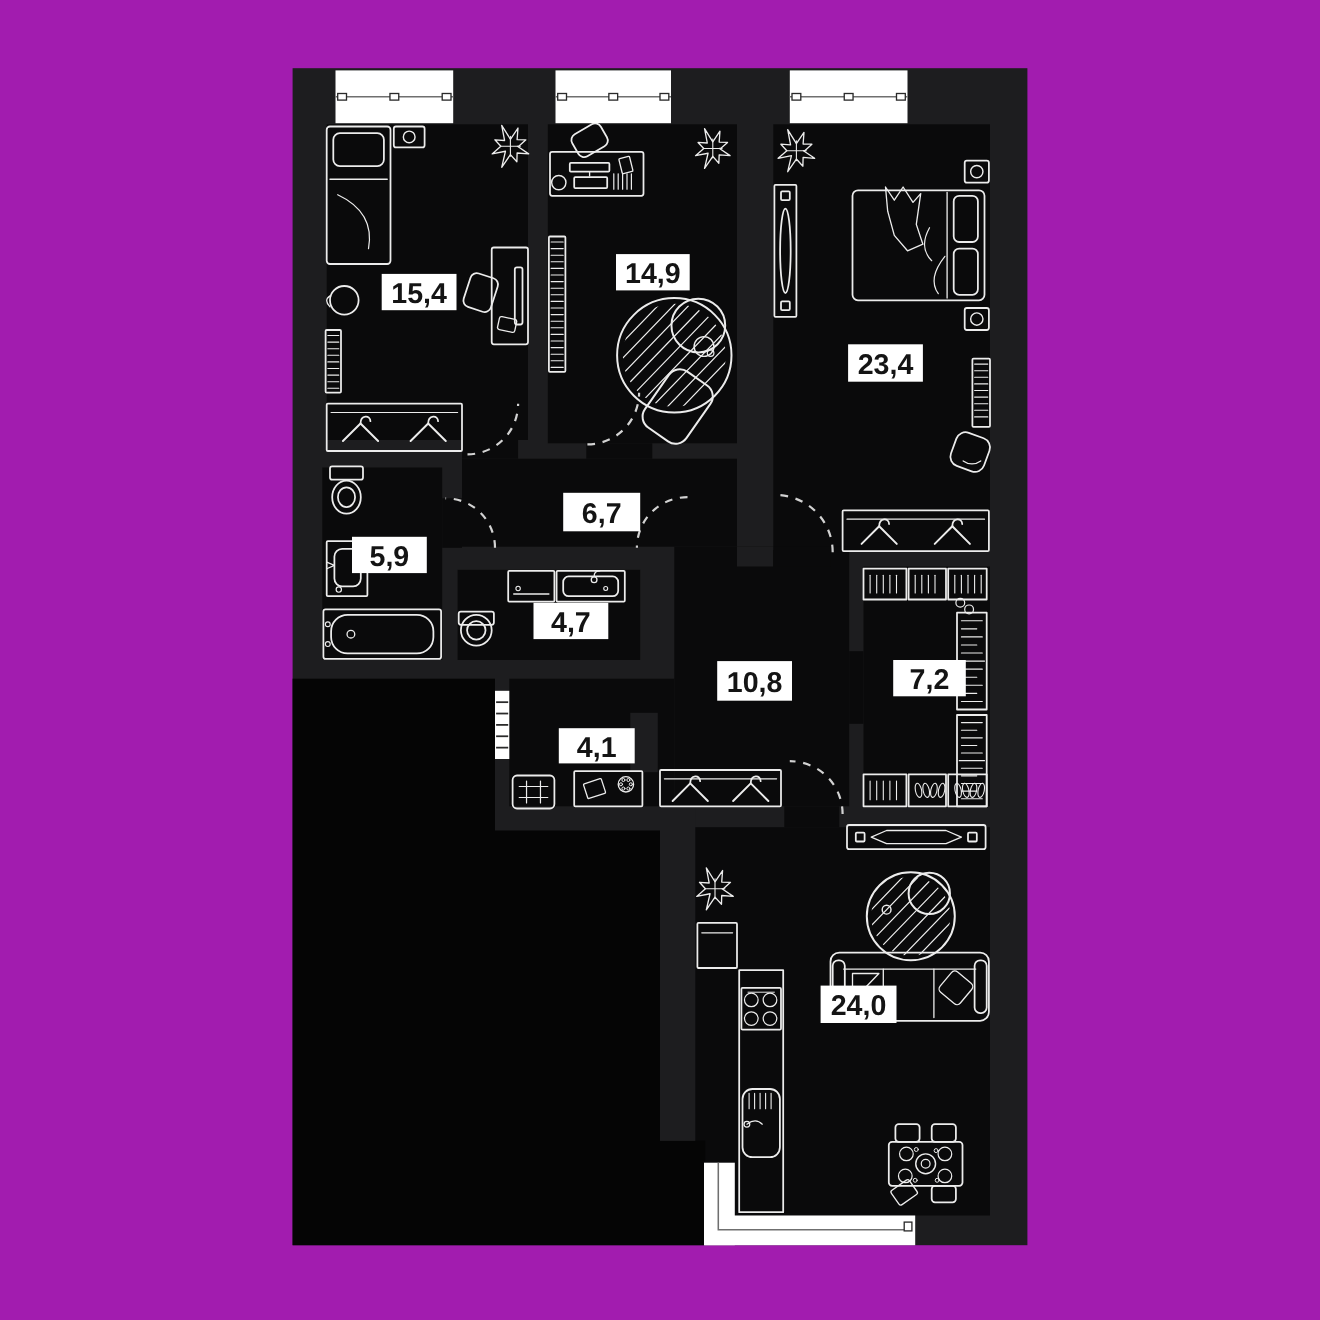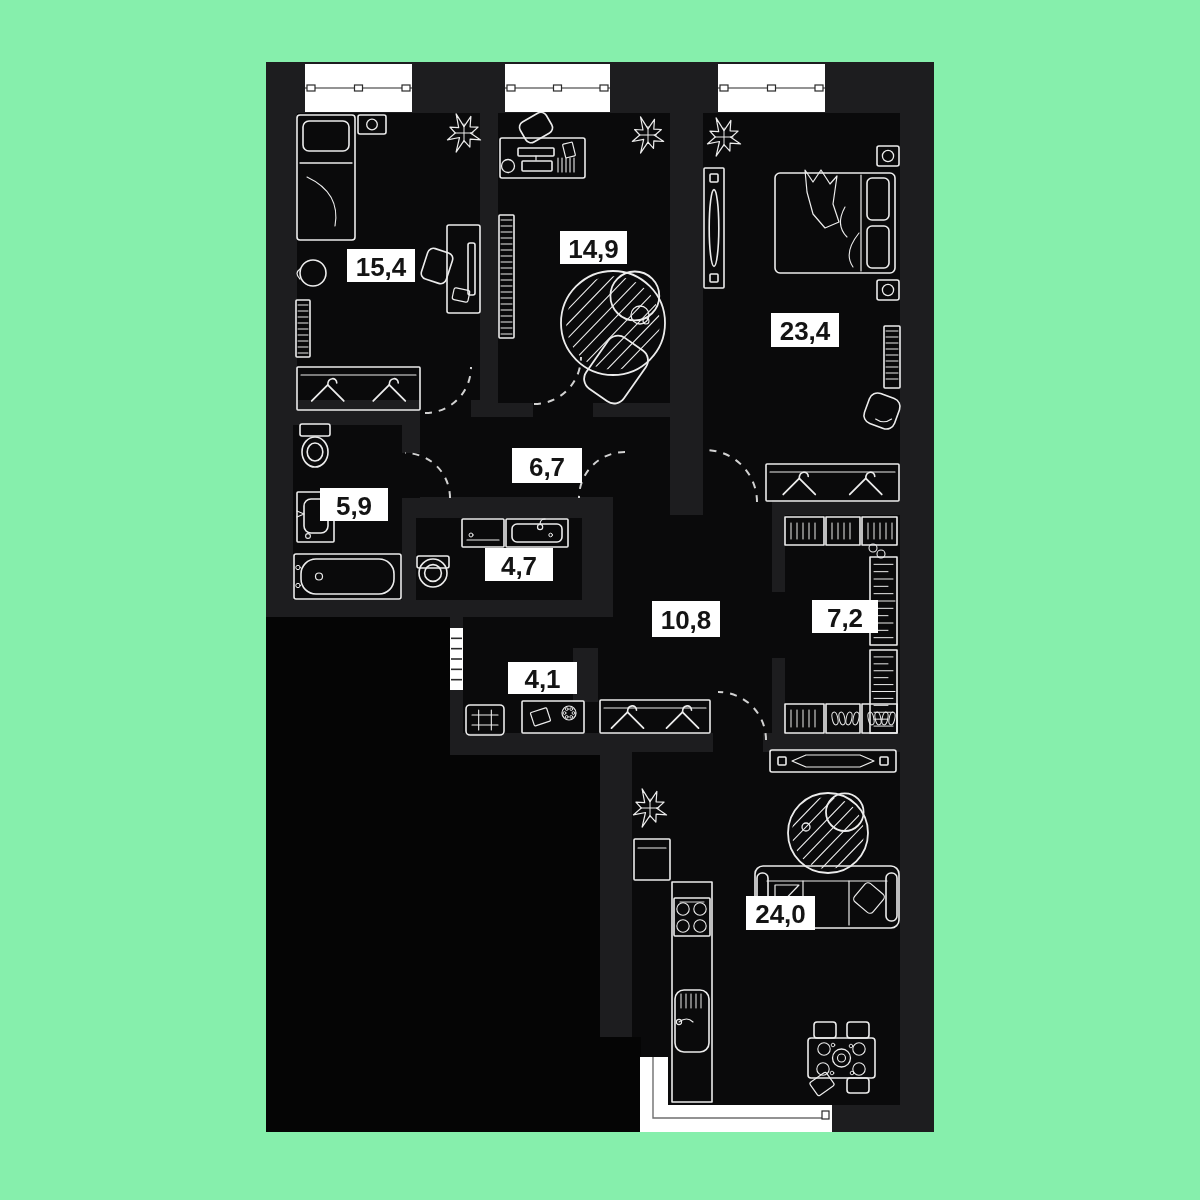"15,4" .stage { background: #86efac -> #a21caf }
